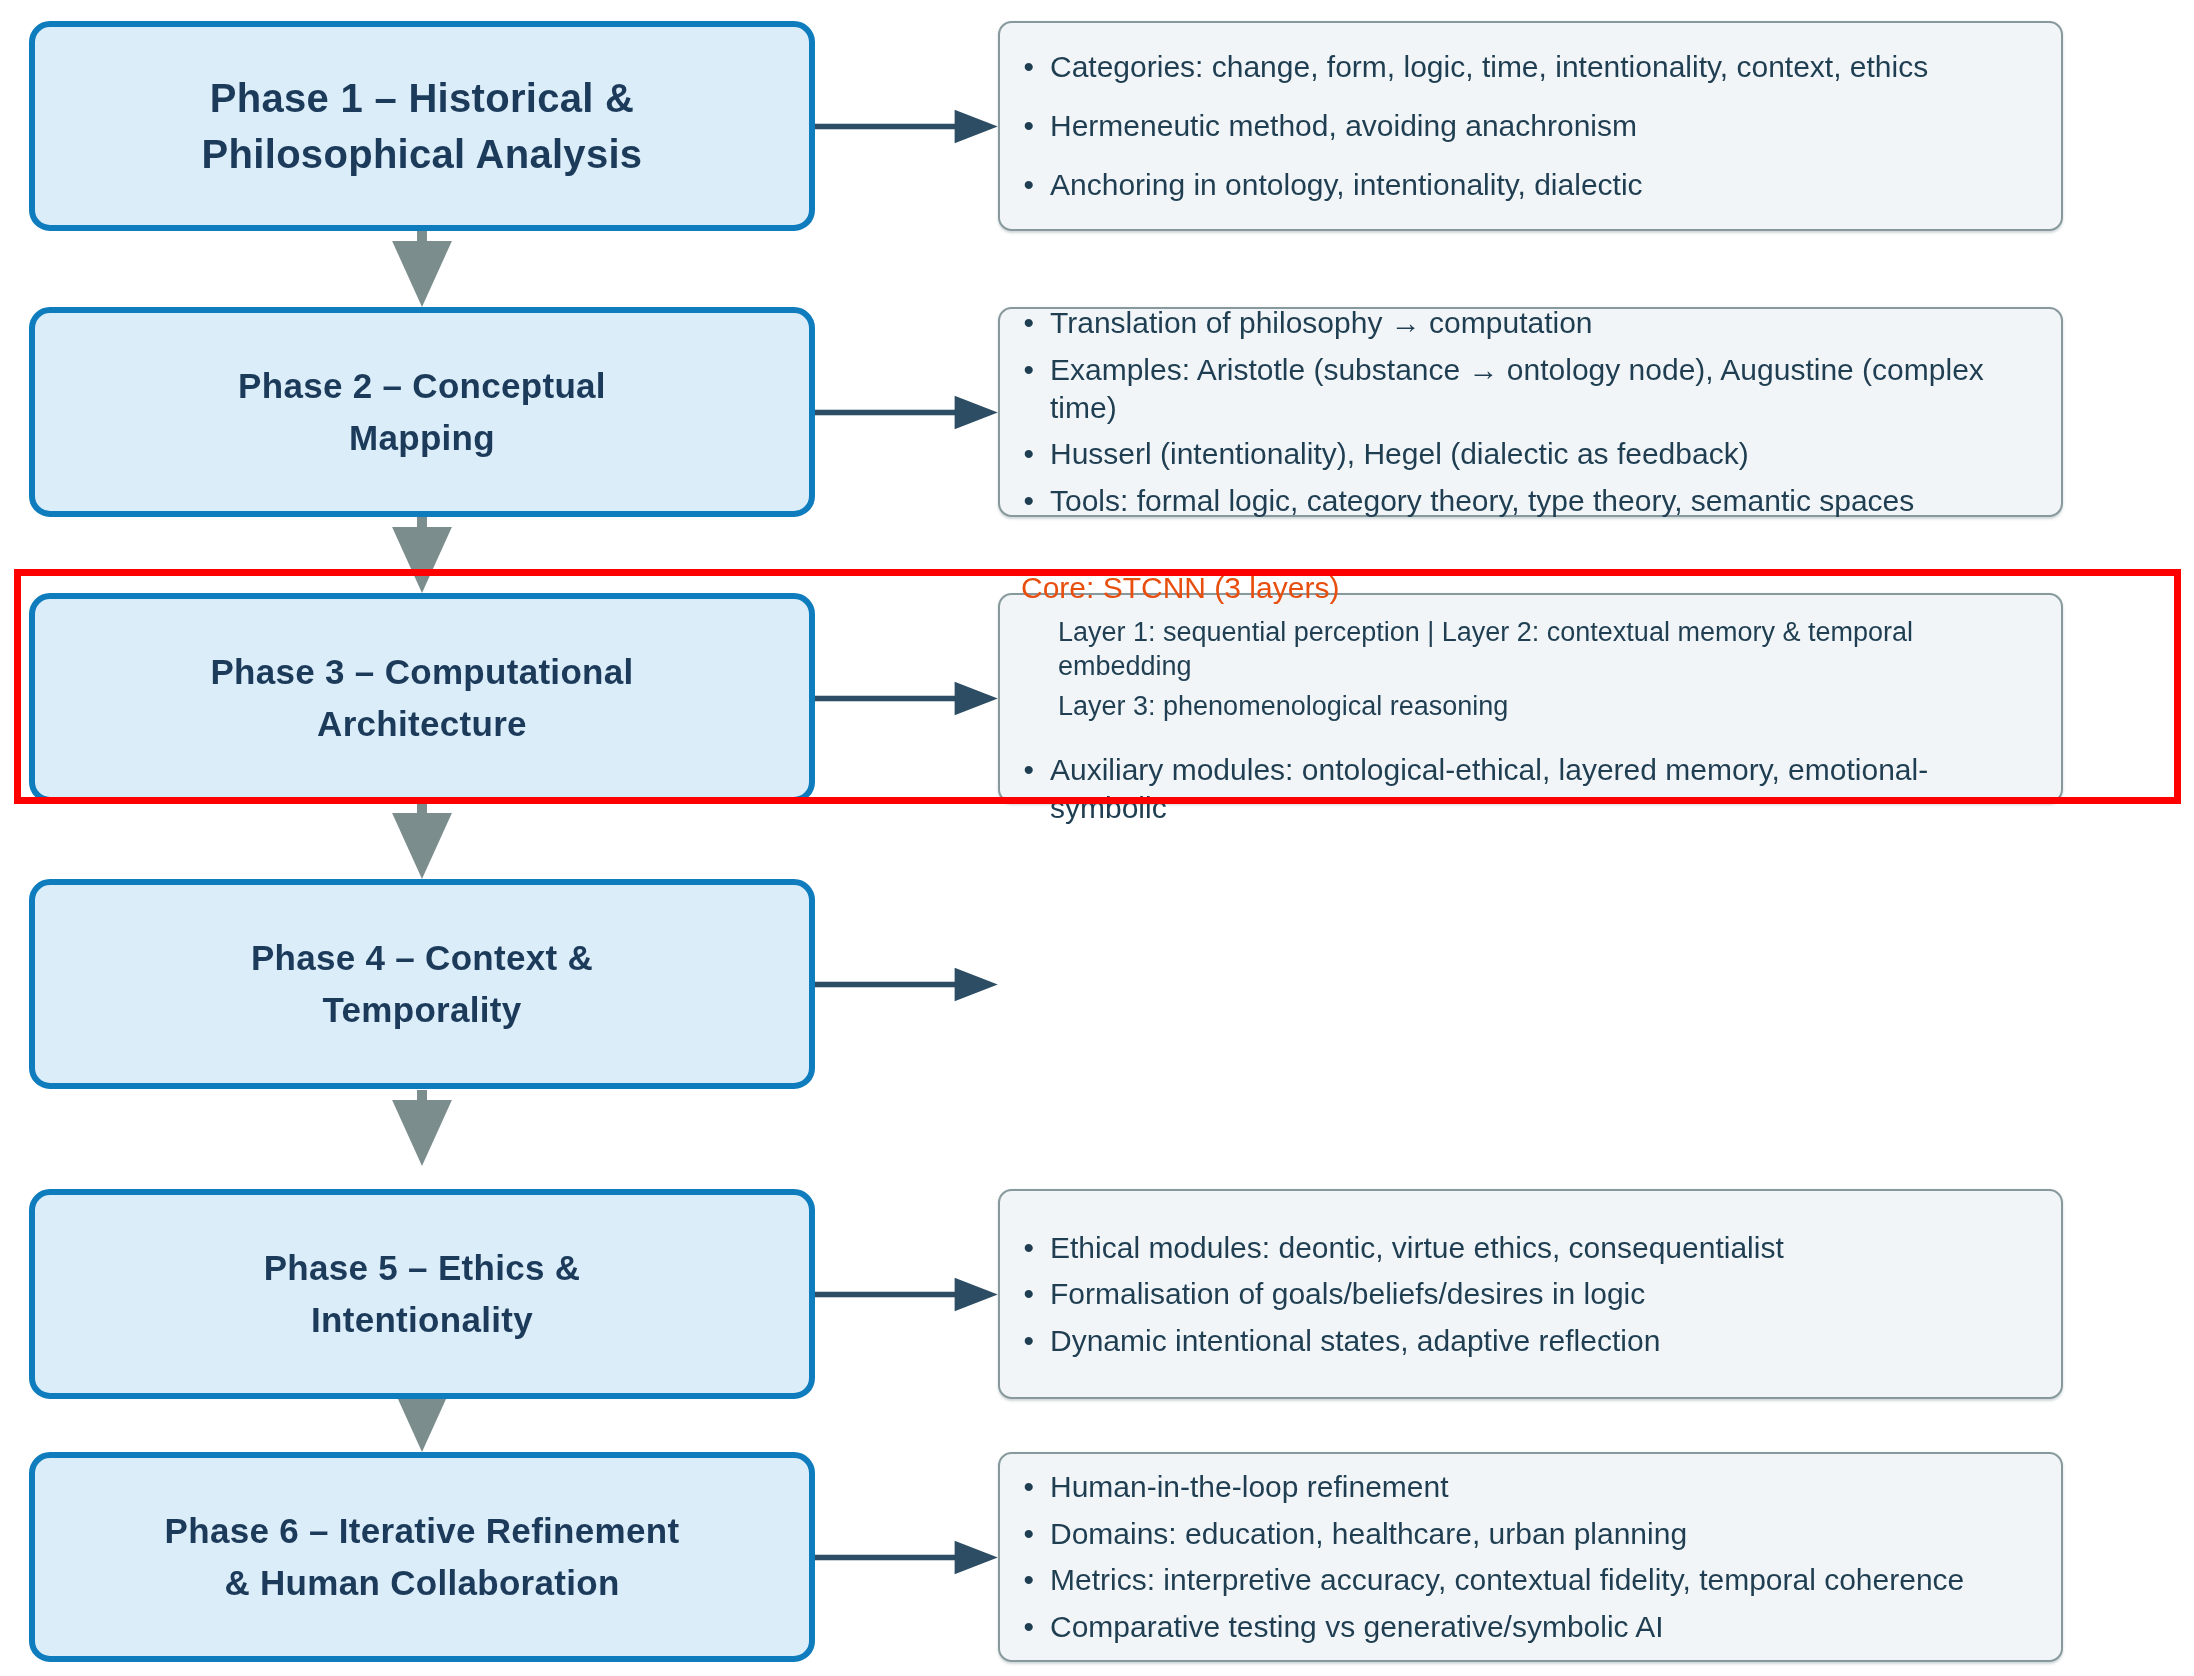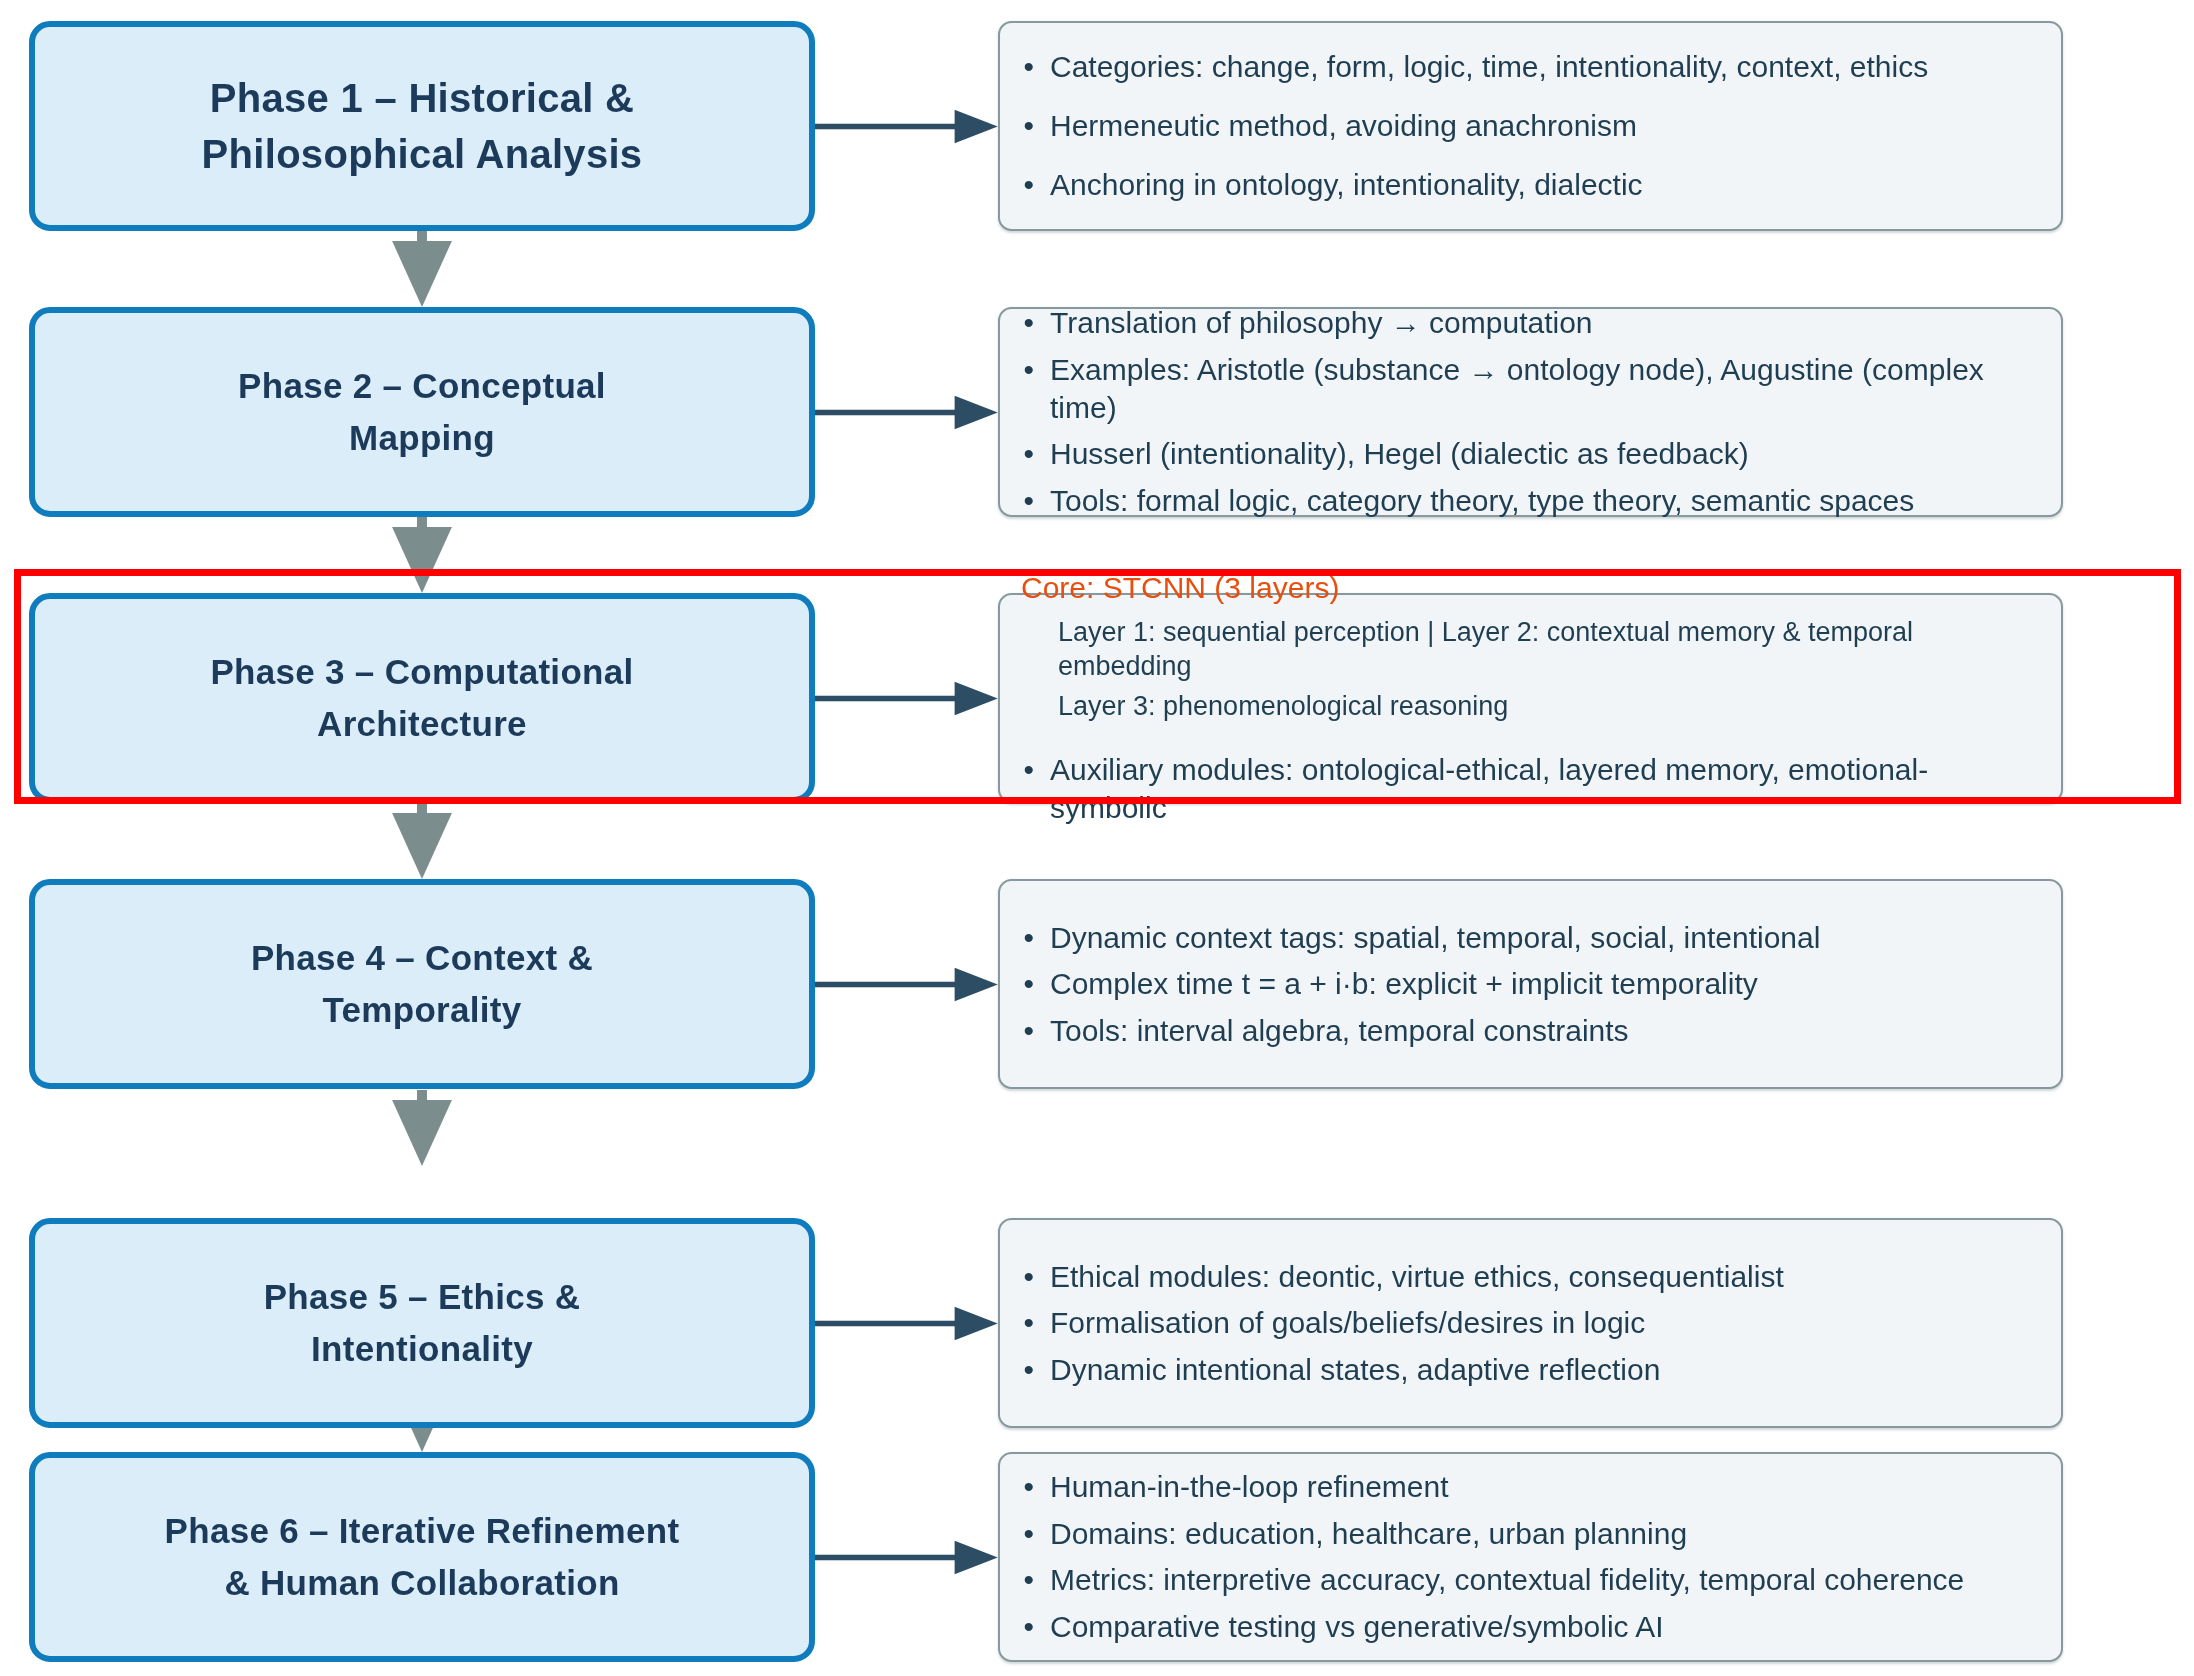"Dynamic context tags: spatial, temporal," div.panel { html: <div> <ul> <li>Dynamic context tags: spatial, temporal, social, intentional</li> <li>Complex time t = a + i·b: explicit + implicit temporality</li> <li>Tools: interval algebra, temporal constraints</li> </ul> </div> -> none }
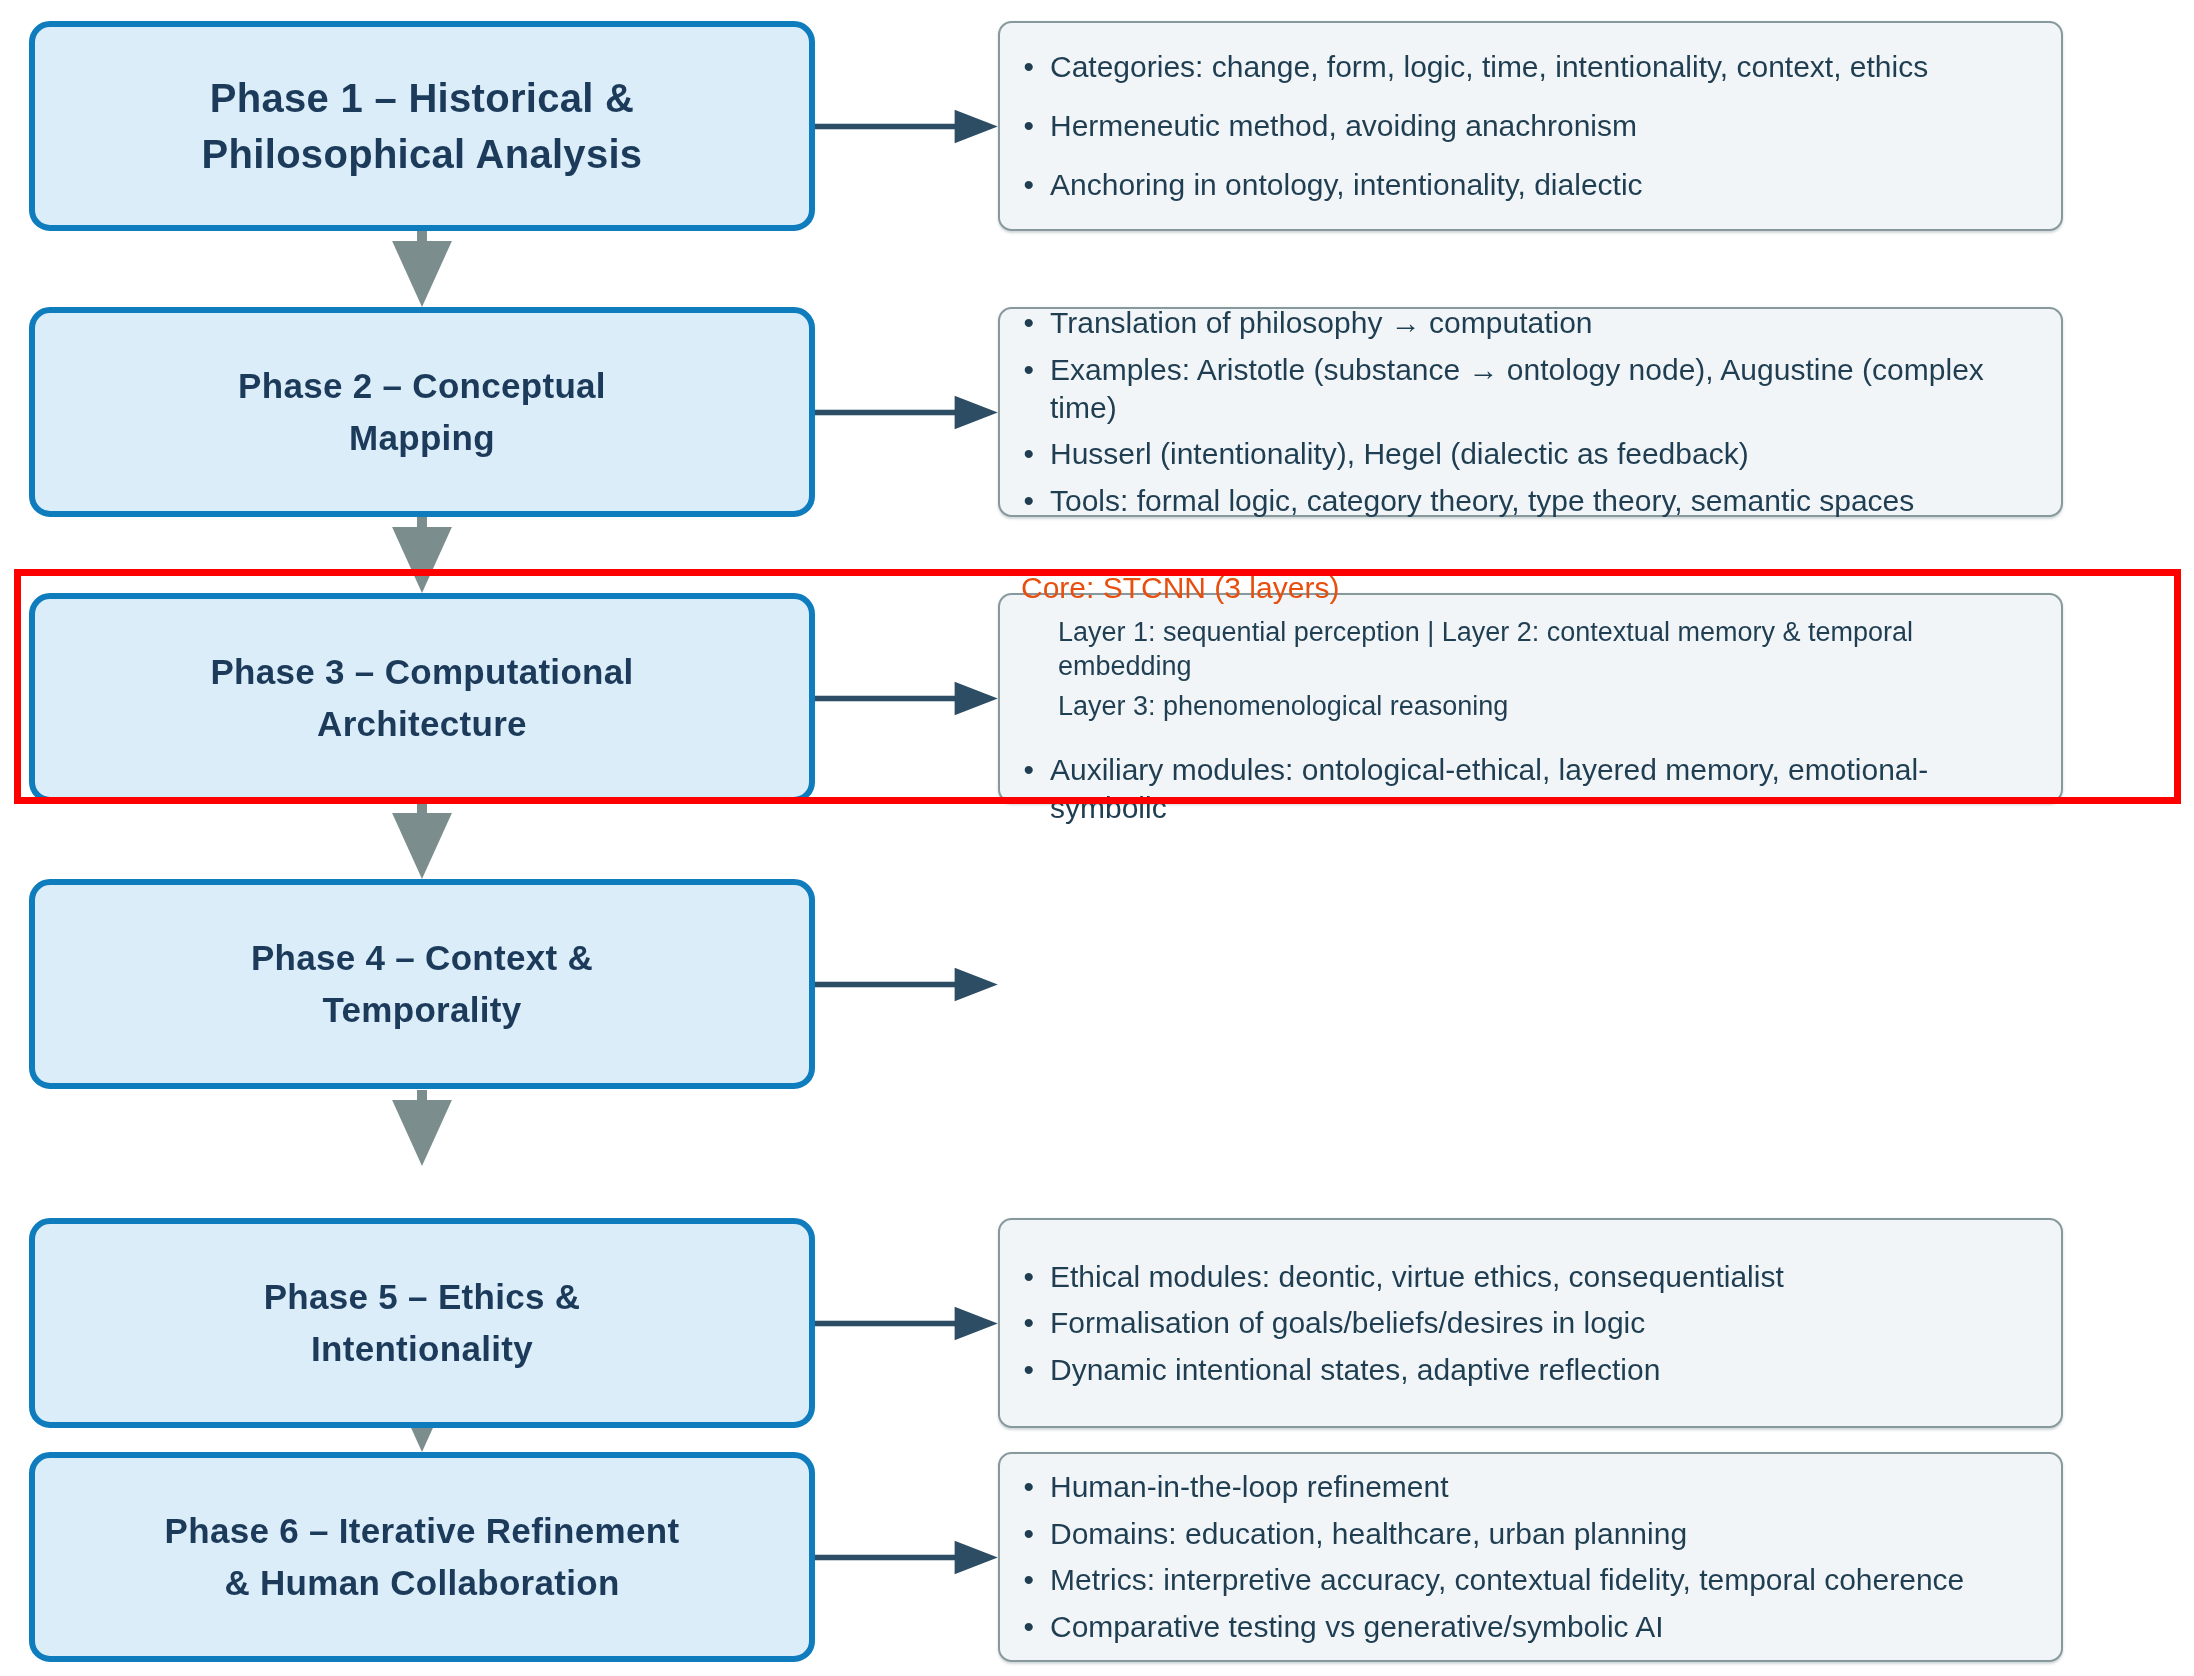"Phase 5 – Ethics &" .r4 { top: 1218px -> 1189px }
